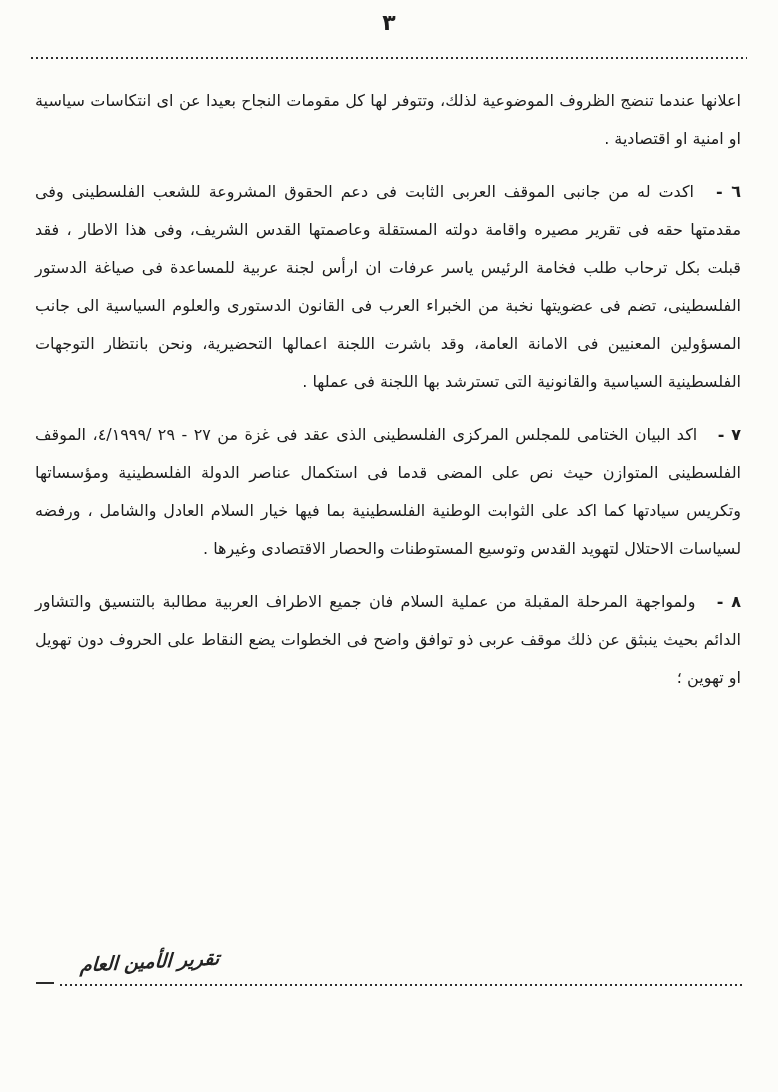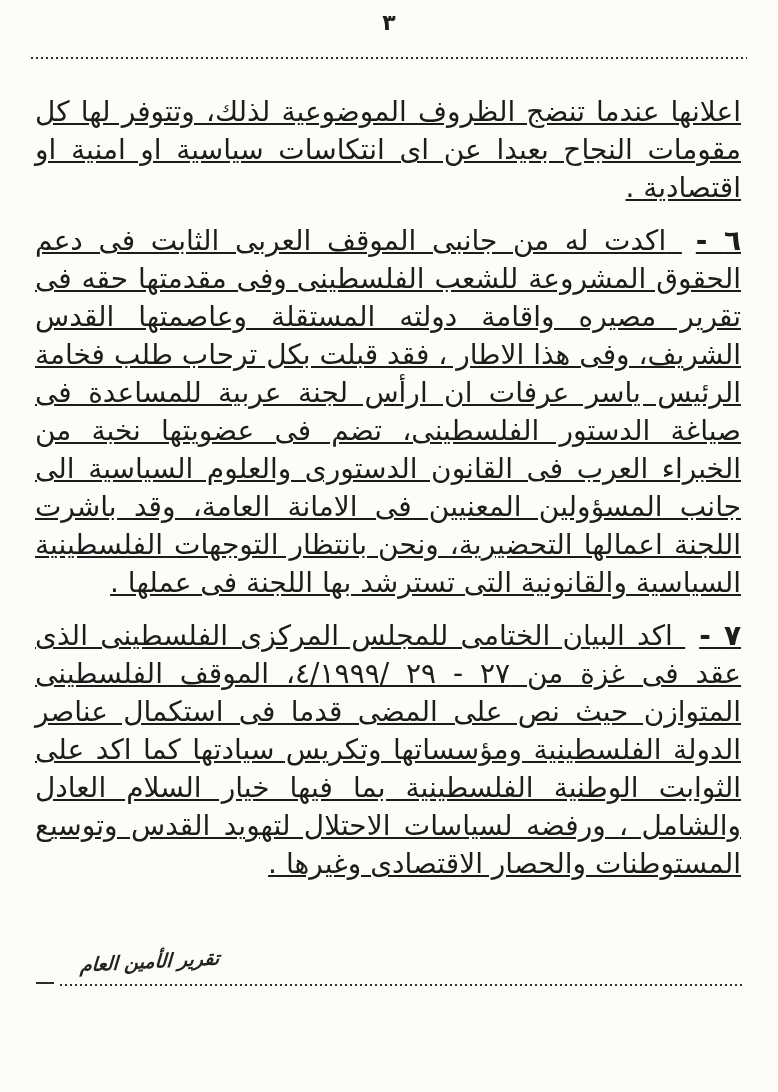"اعلانها عندما تنضج الظروف الموضوعية" .content { font-size: 28px -> 16px; text-decoration: underline -> none; top: 93px -> 82px }
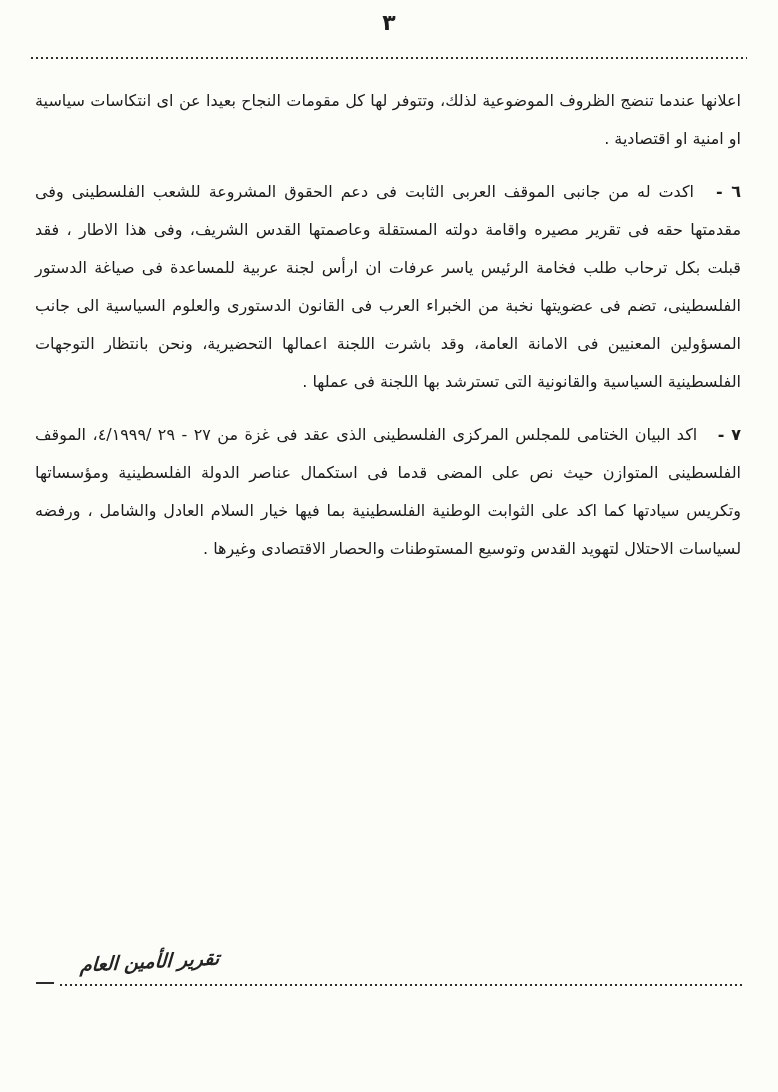"٨ - ولمواجهة المرحلة المقبلة" p.para { html: none -> <p> <span>٨ -</span> <span>ولمواجهة المرحلة المقبلة من عملية السلام فان جميع الاطراف العربية مطالبة بالتنسيق والتشاور الدائم بحيث ينبثق عن ذلك موقف عربى ذو توافق واضح فى الخطوات يضع النقاط على الحروف دون تهويل او تهوين ؛</span> </p> }
